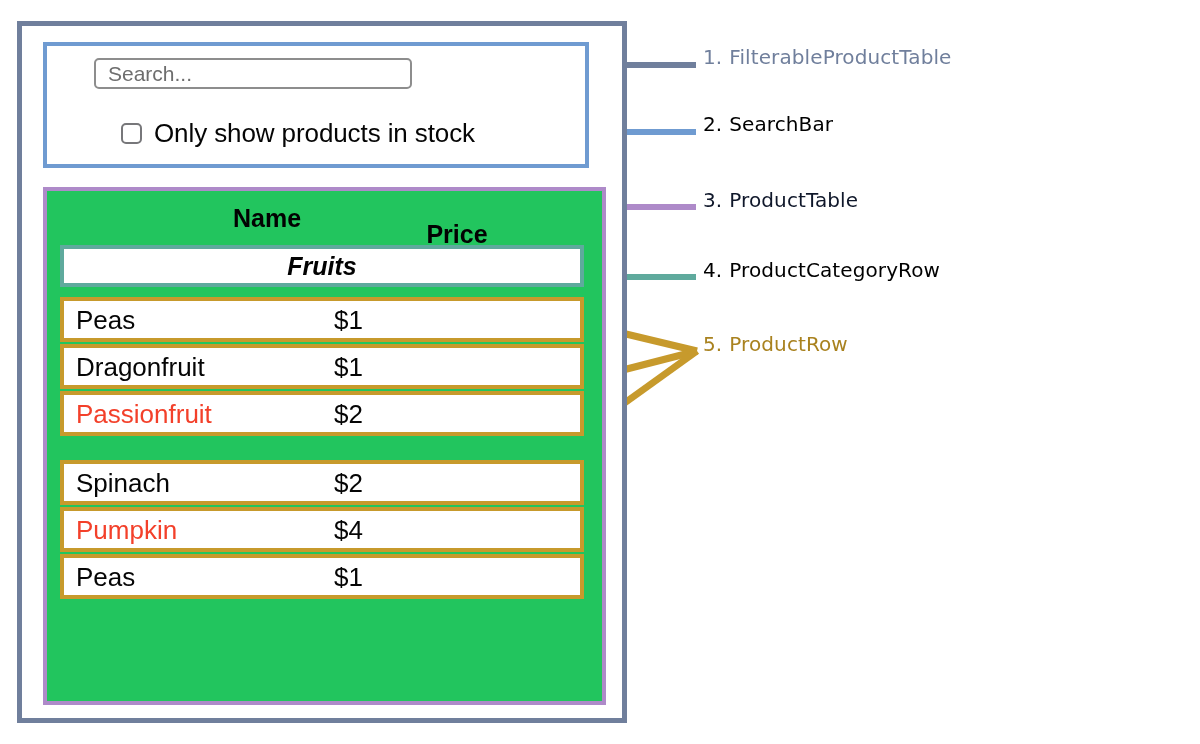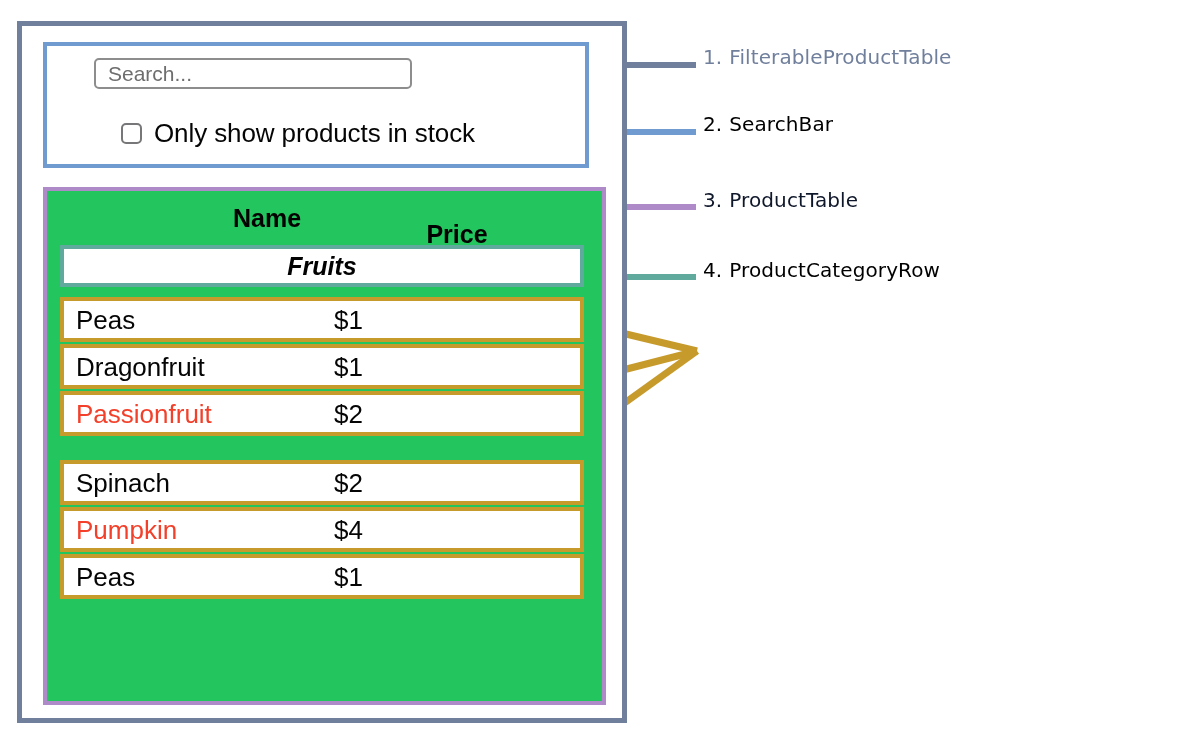"5. ProductRow" div.legend-label { html: none -> <div> <span>5.</span><span>ProductRow</span> </div> }
